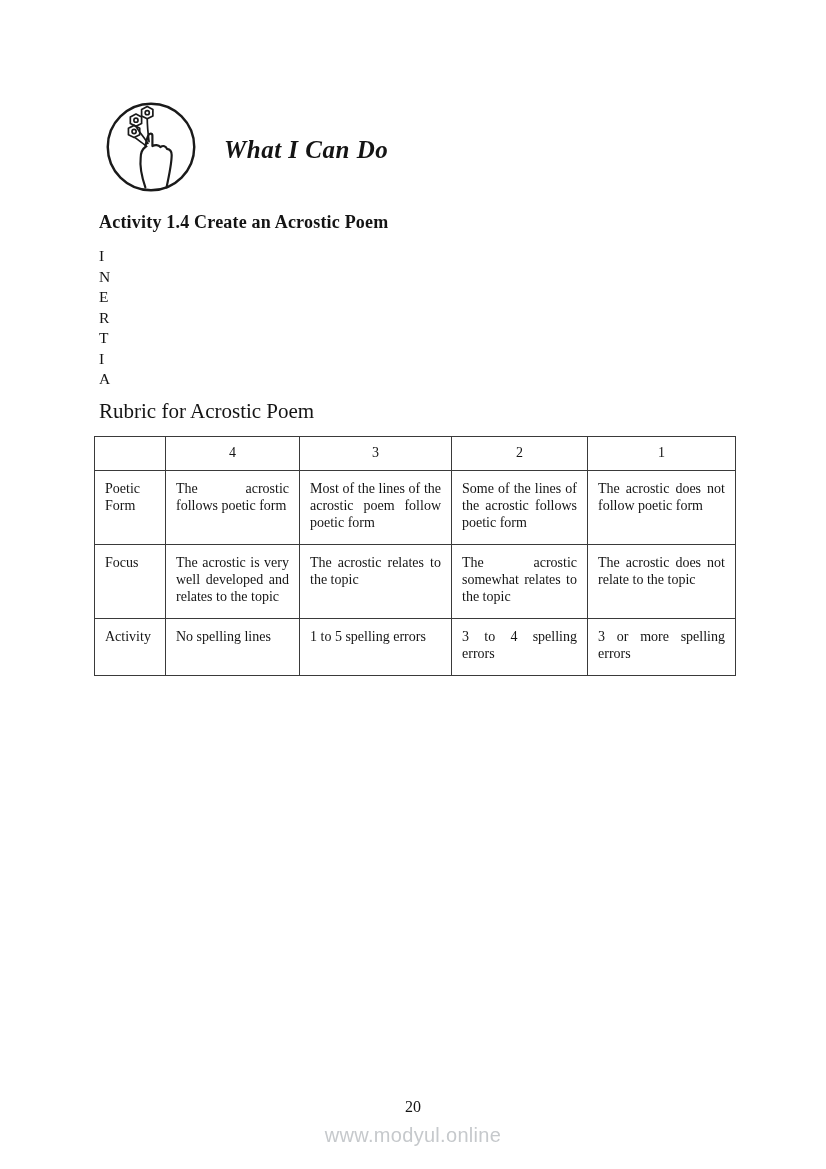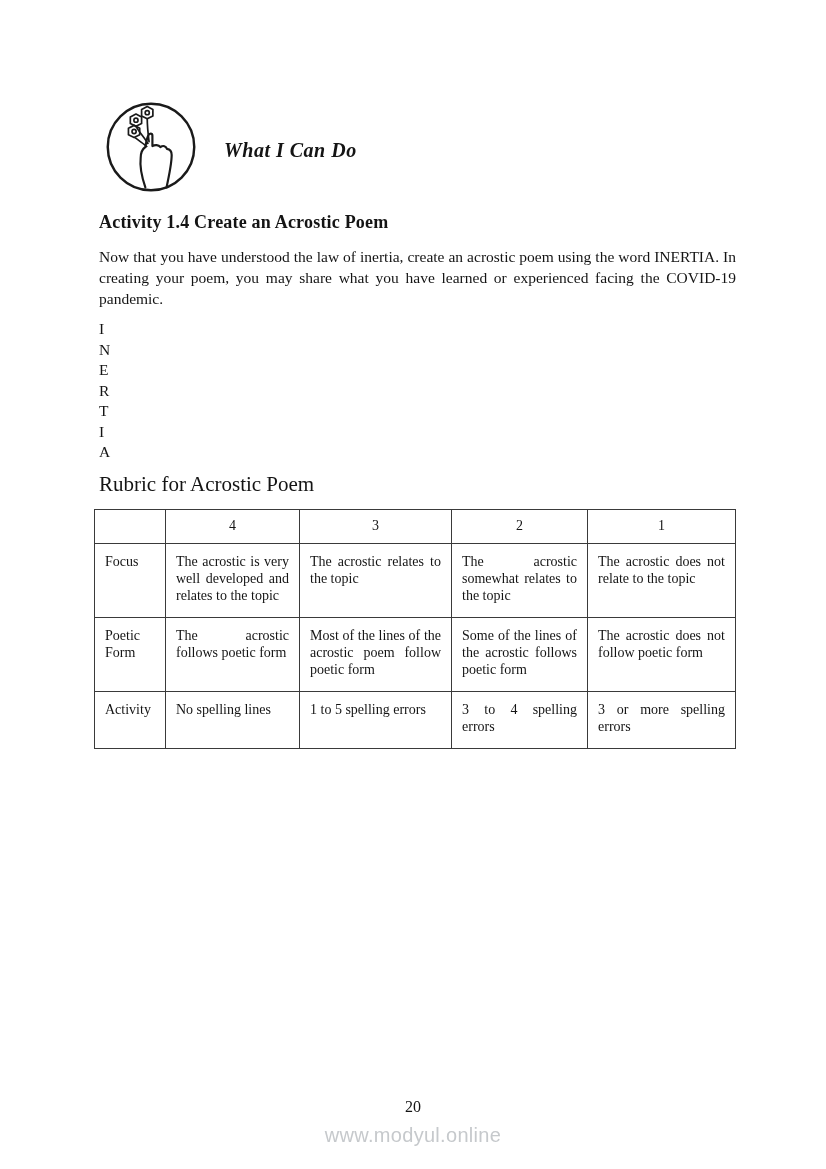"What I Can Do" .section-title { font-size: 20px -> 25px }
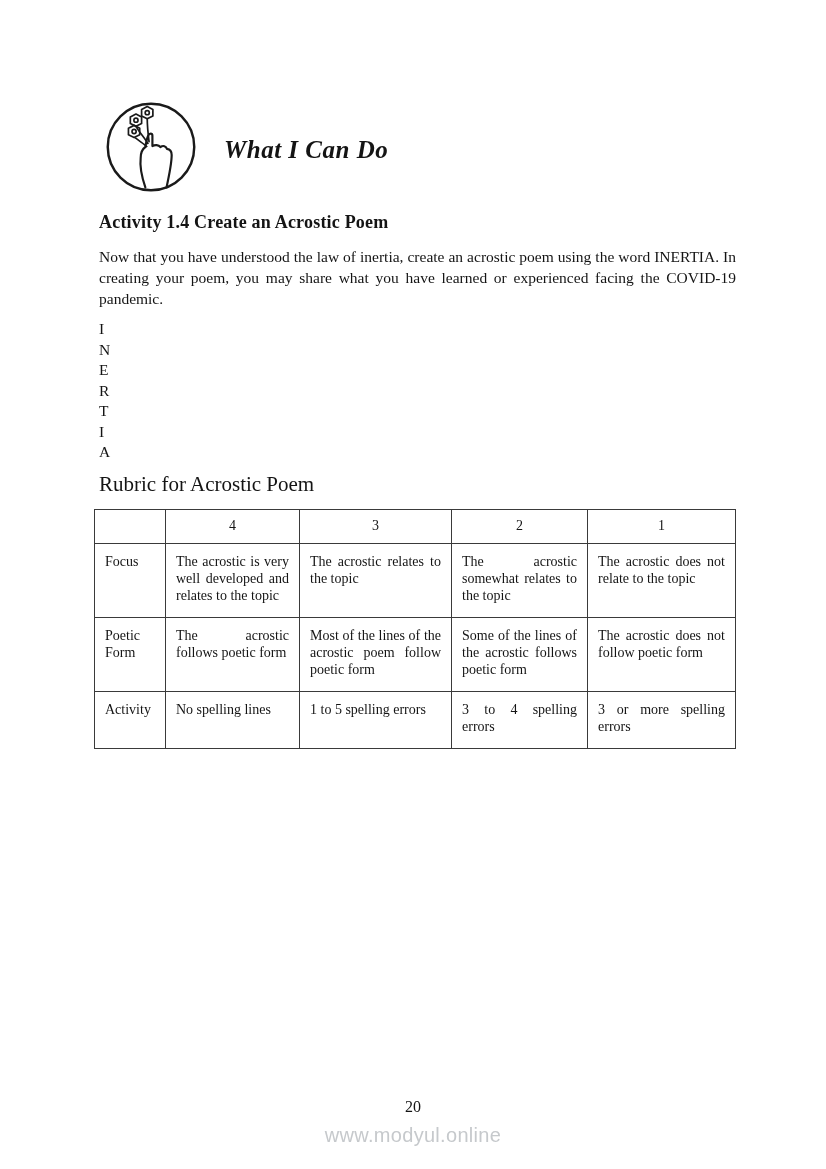"Now that you have understood" p.intro { html: <p>Now that you have understood the law of inertia, create an acrostic poem using the word INERTIA. In creating your poem, you may share what you have learned or experienced facing the COVID-19 pandemic.</p> -> none }
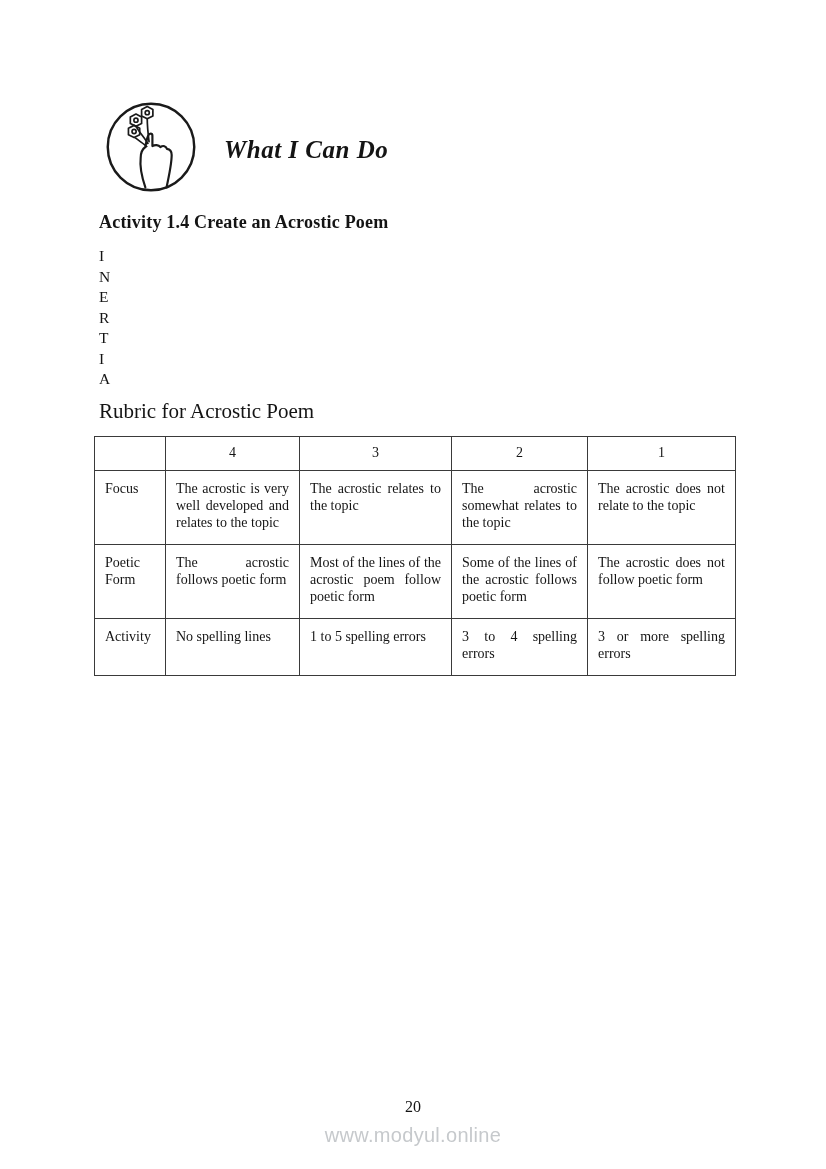"Focus" tr { order: before "Poetic Form" -> after "Poetic Form" }
